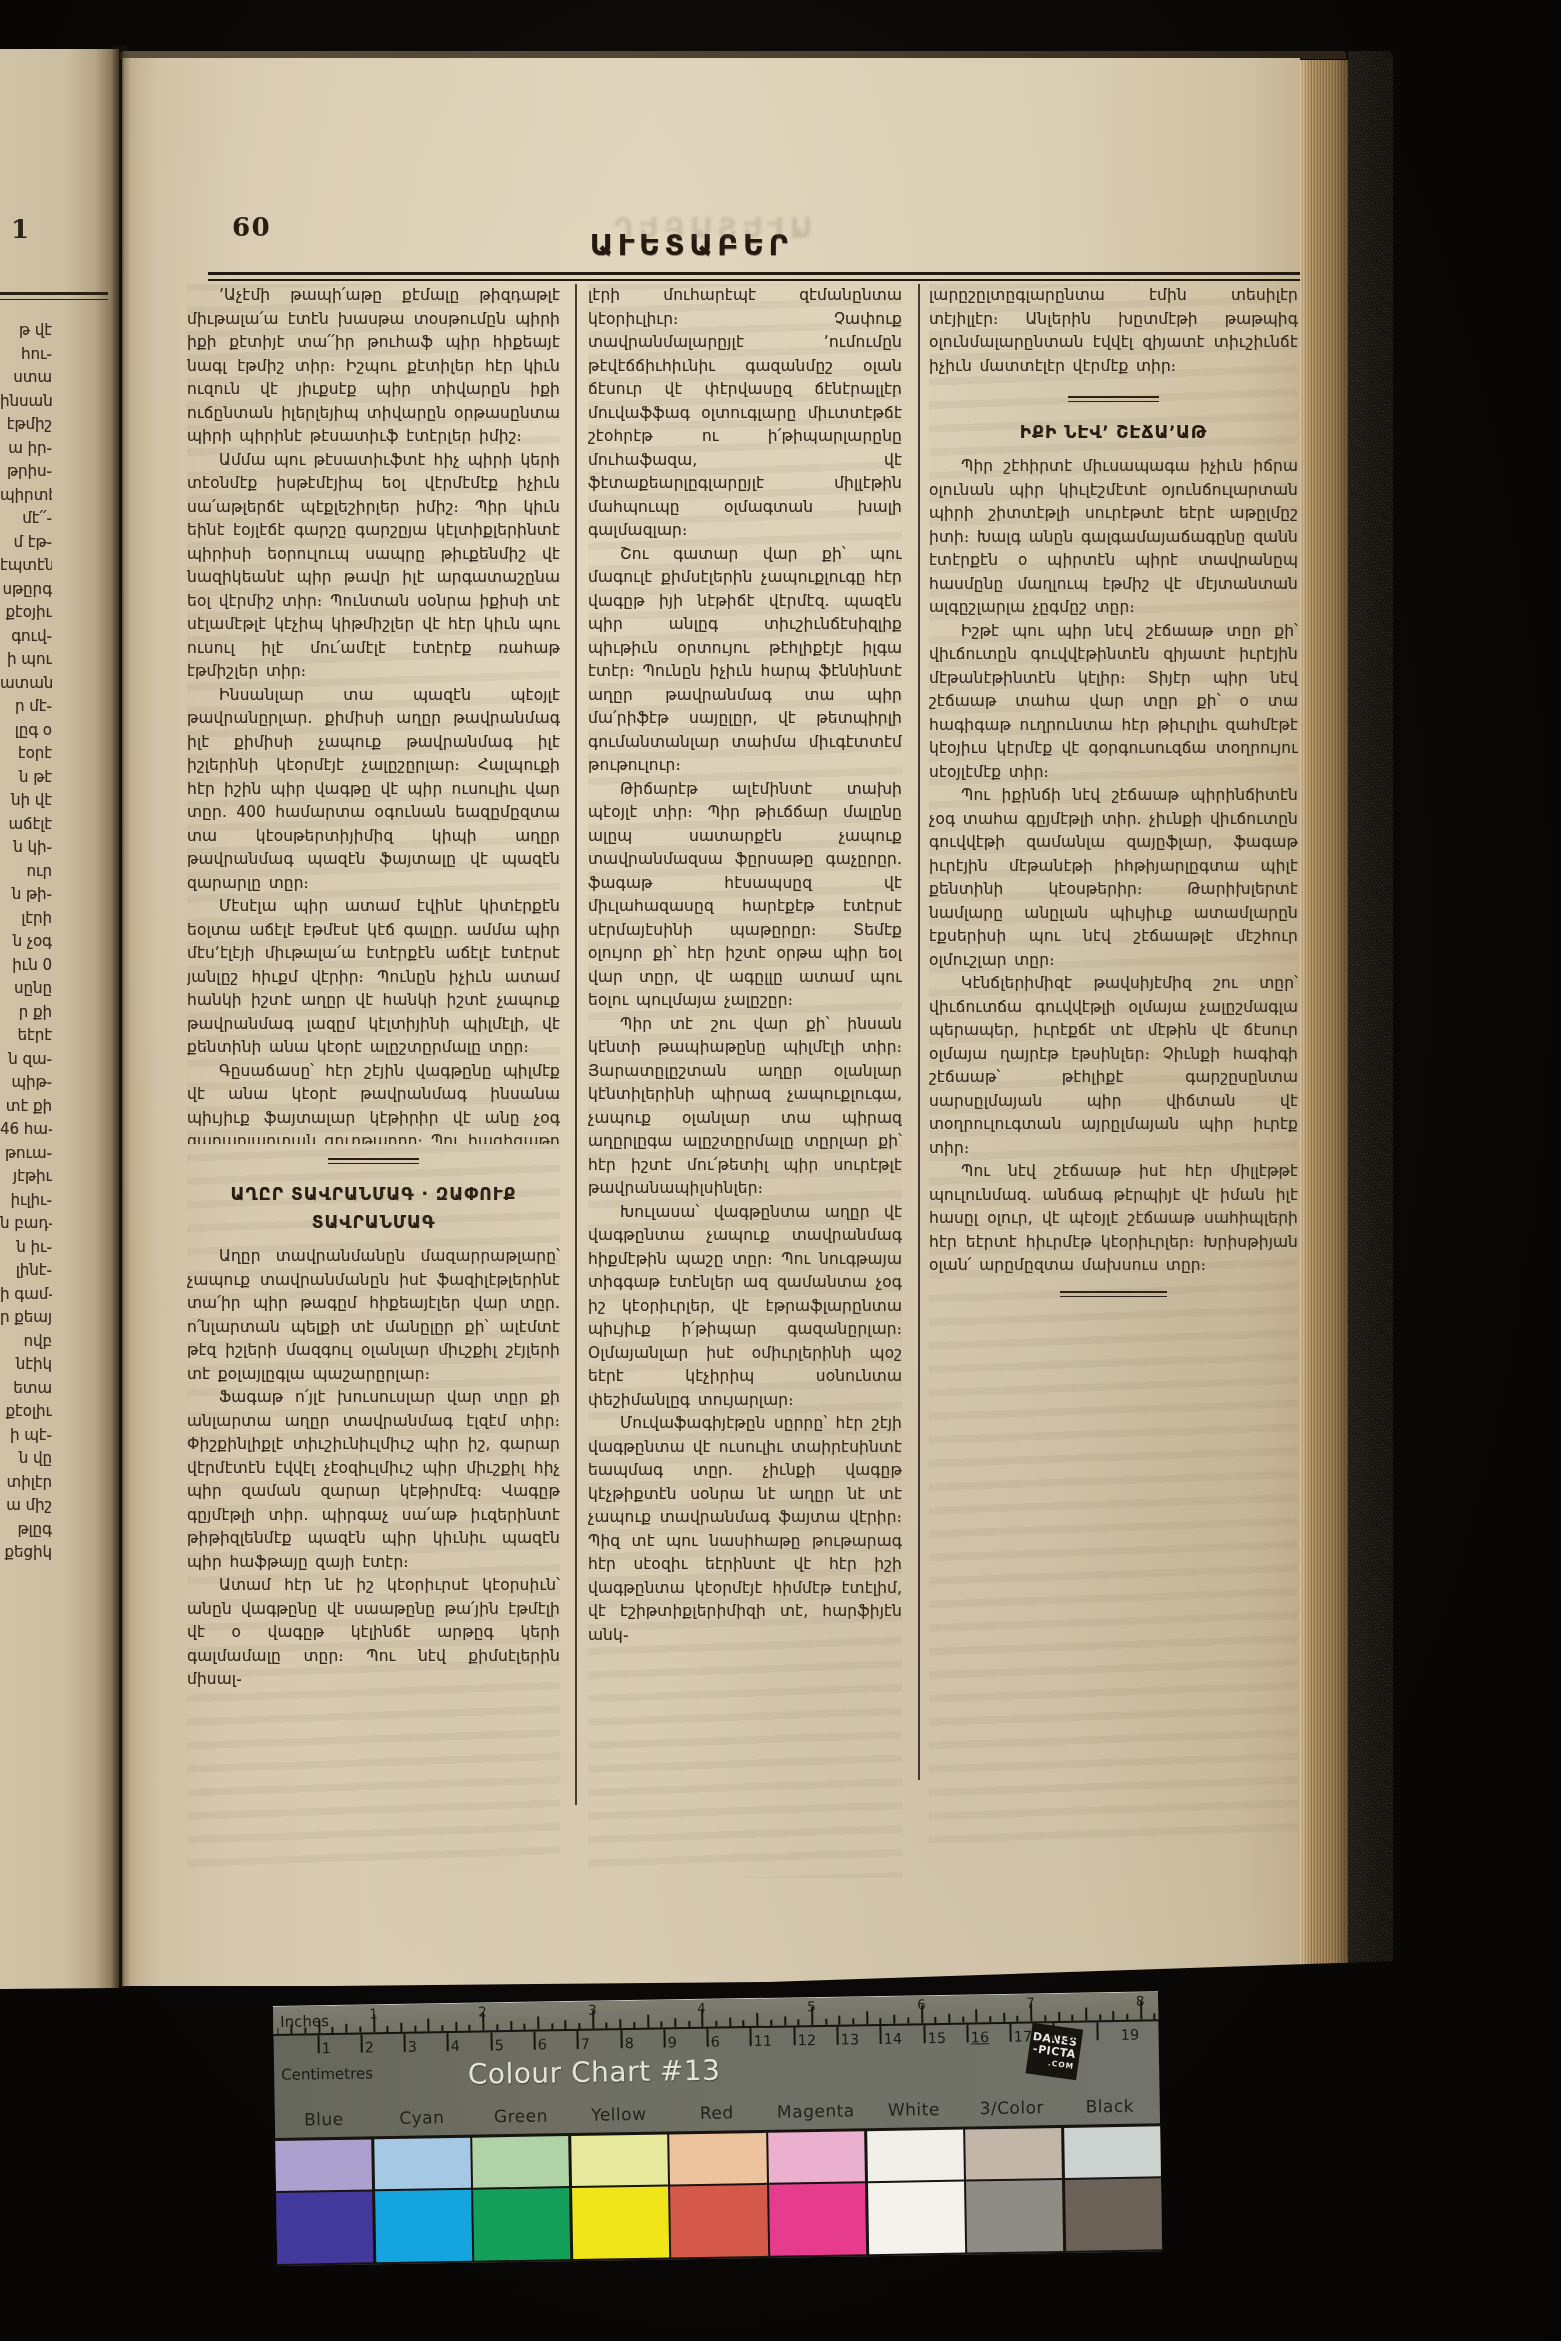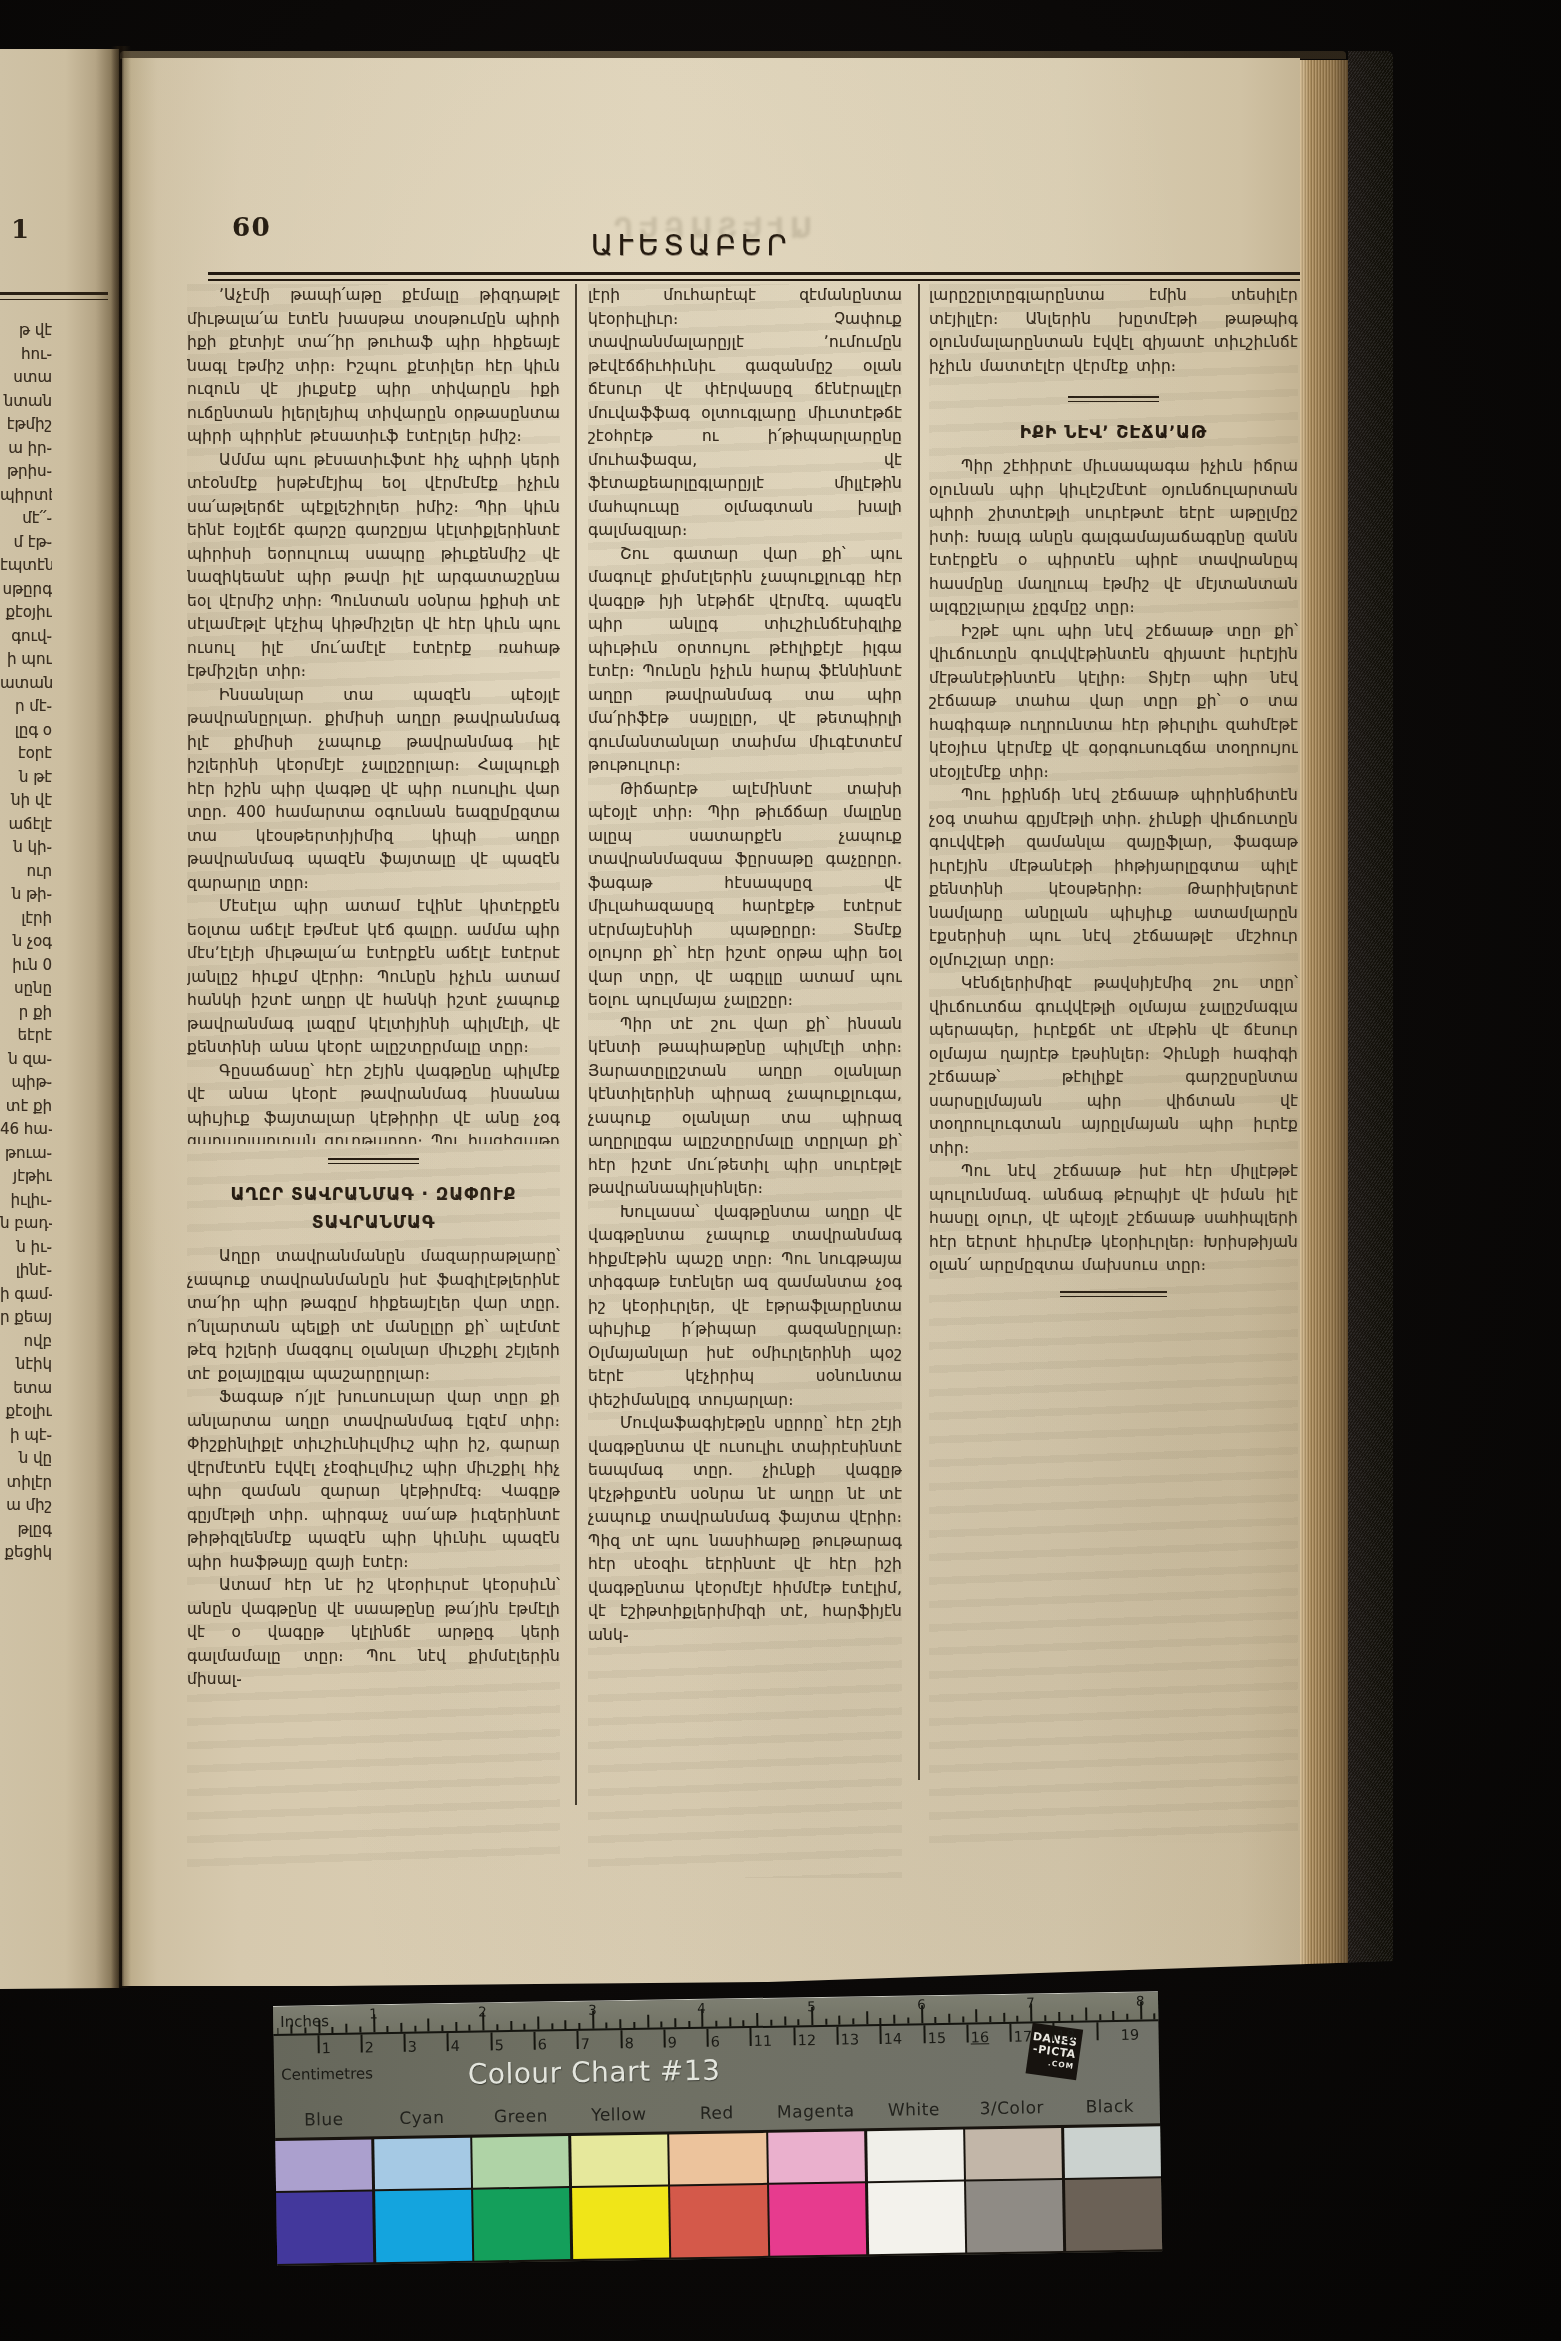"ԱՒԵՏԱԲԵՐ" .masthead { font-weight: normal -> bold }
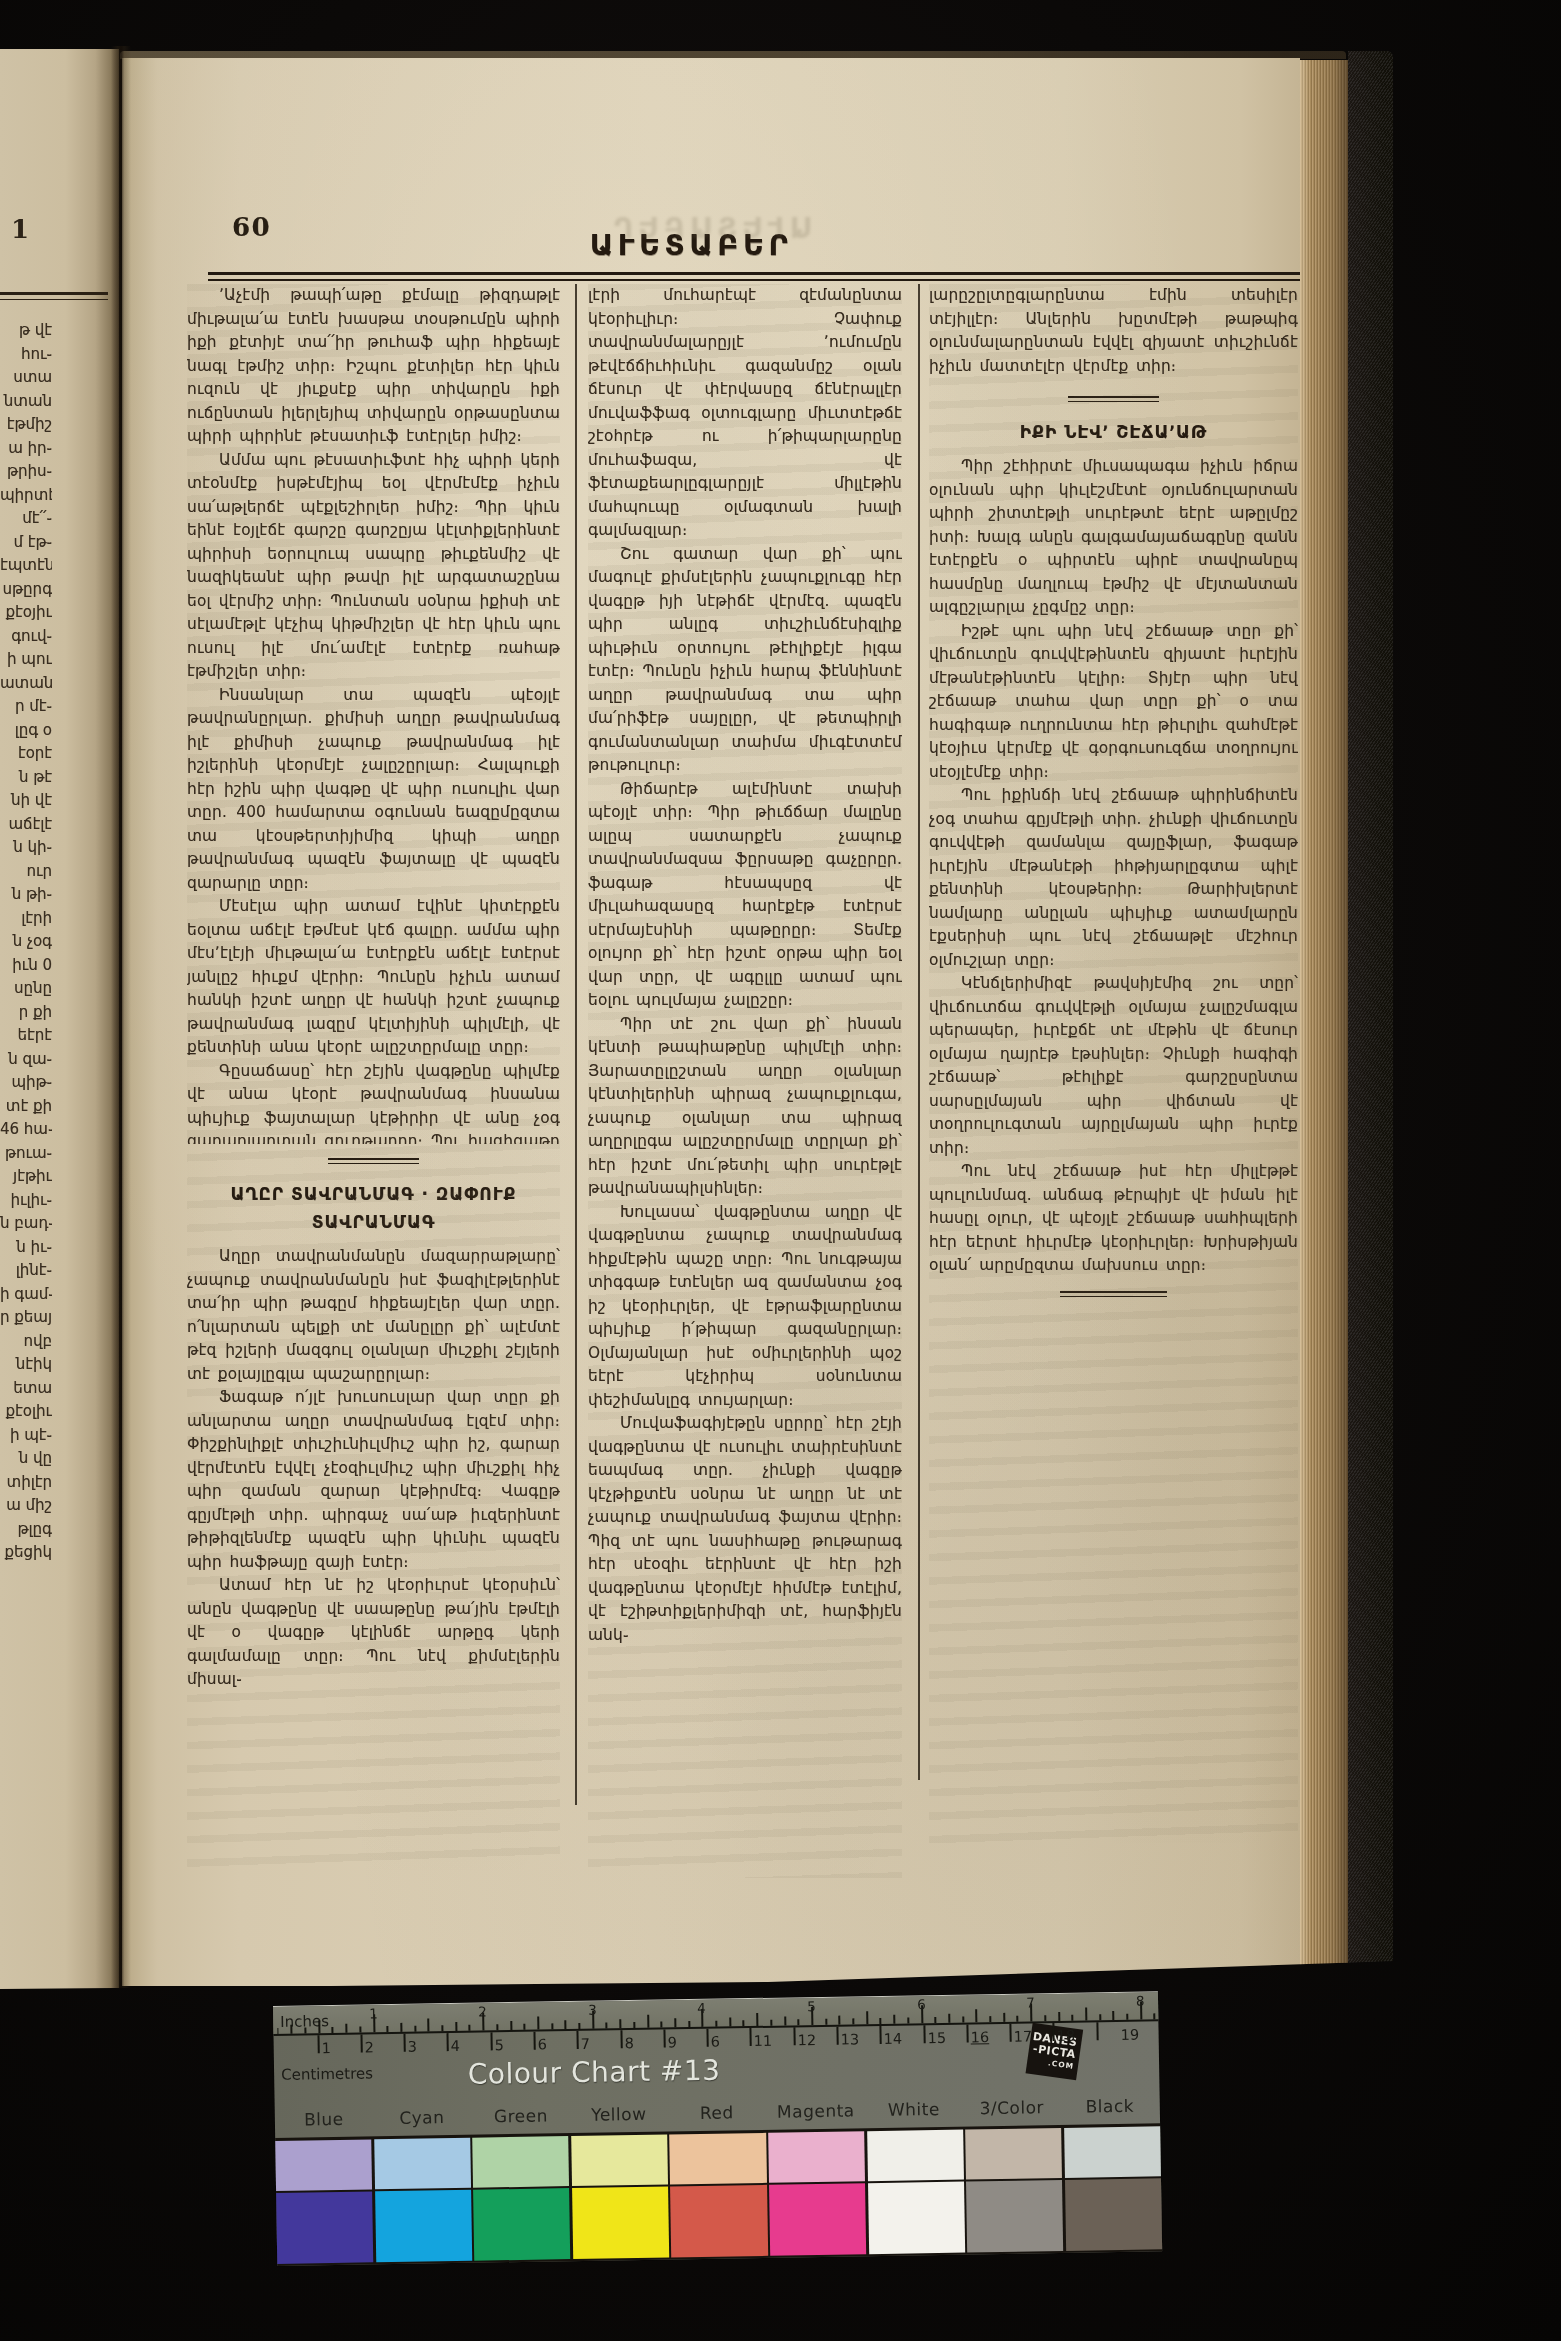"նտան" div.frag { text: նտան -> ինսան }
